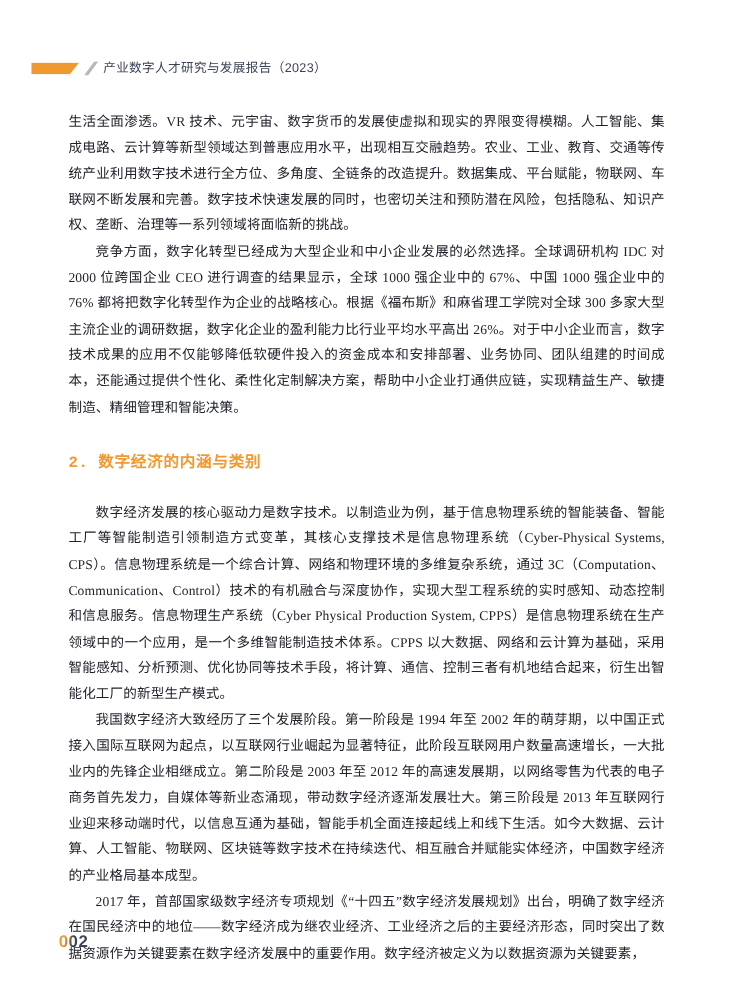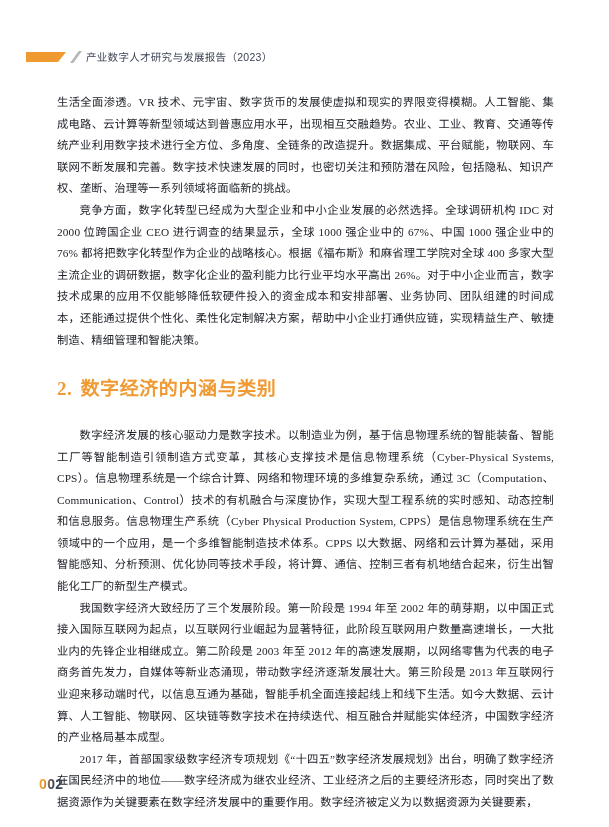"竞争方面，数字化转型已经成为大型企业和中小企业发展的必然选择。全球调研机构" p.body-text { text: 400 -> 300 }
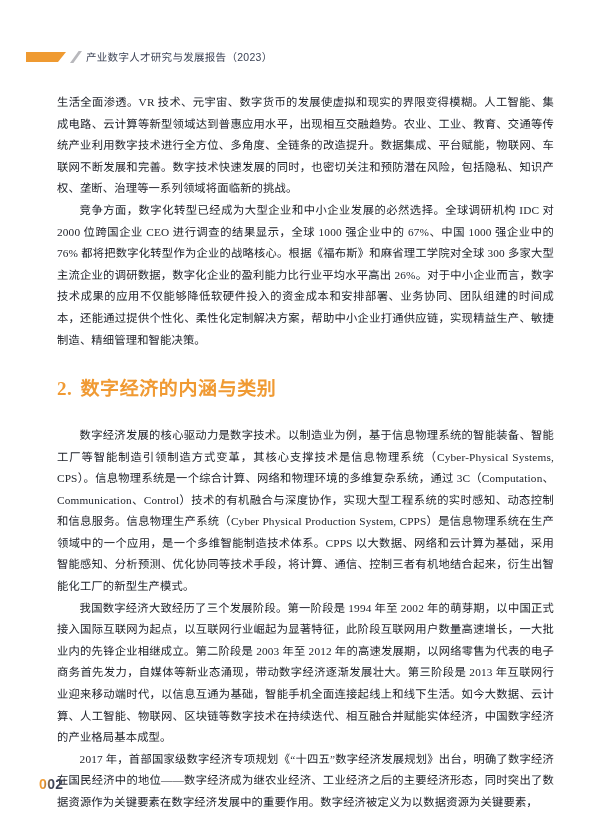"2. 数字经济的内涵与类别" .section-heading { font-family: Liberation Serif, serif -> Liberation Mono, monospace; font-size: 19px -> 13px }
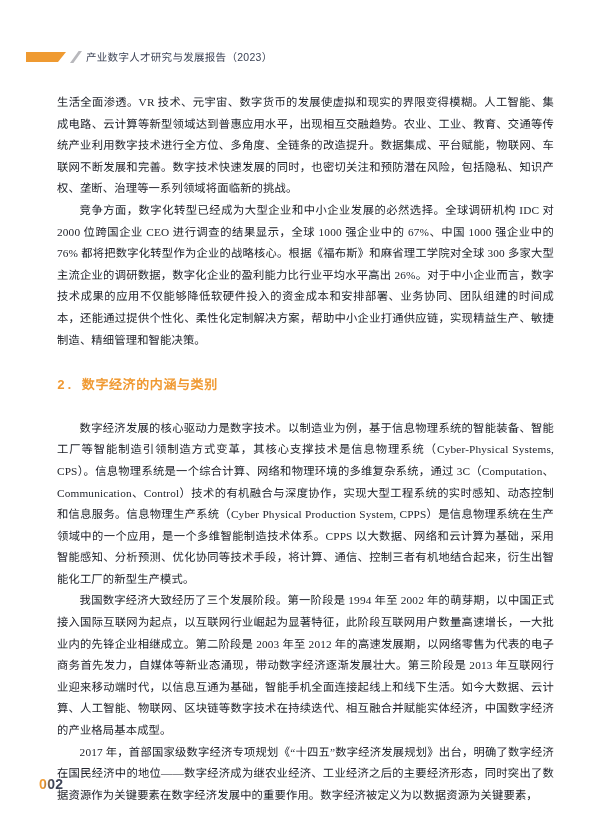"002" .folio { left: 39px -> 49px }
